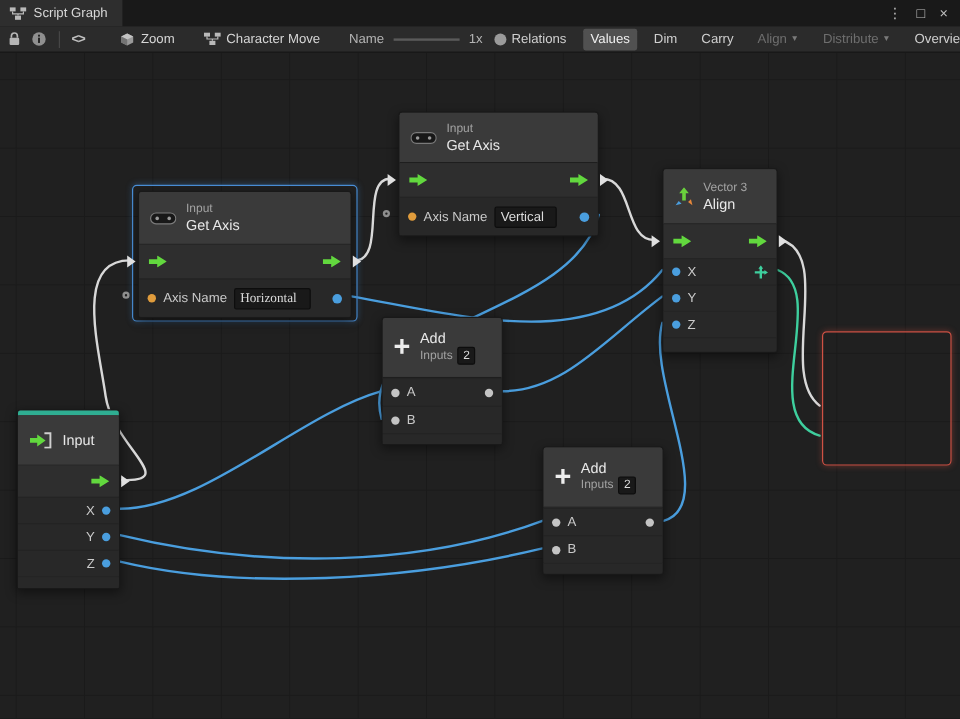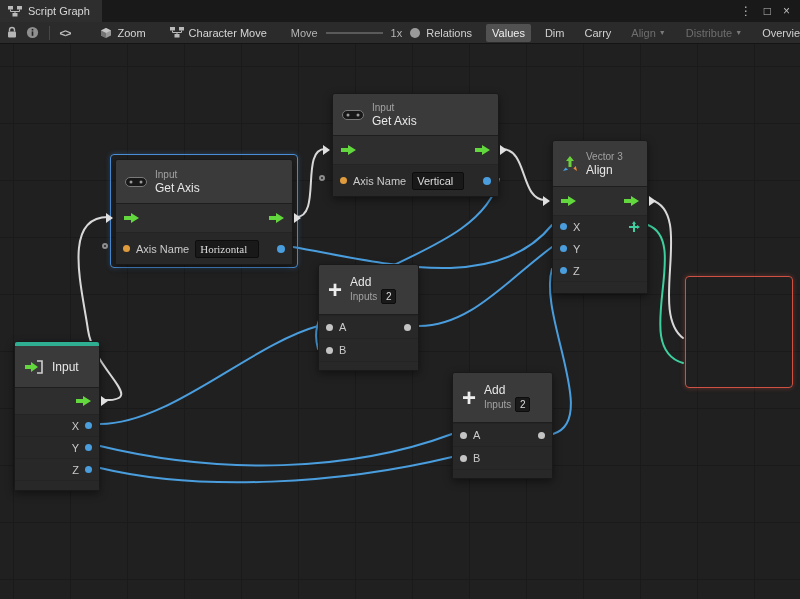"Move" span.tblabel { text: Move -> Name }
